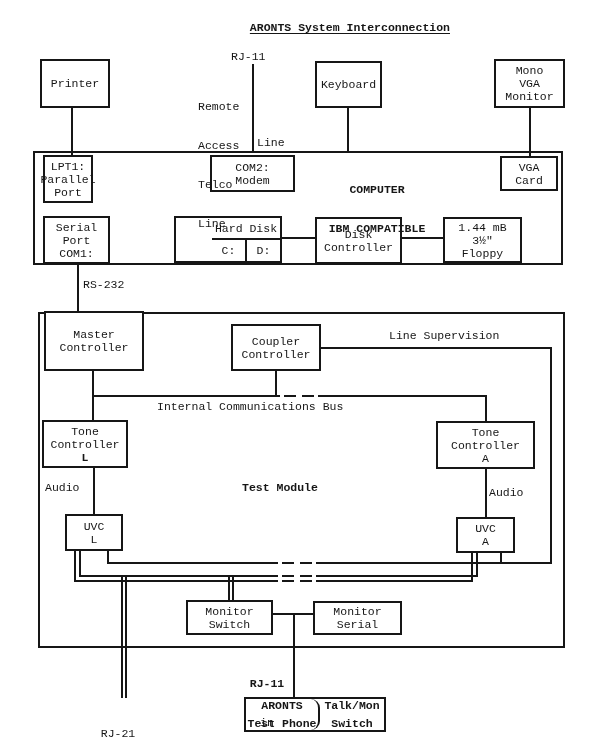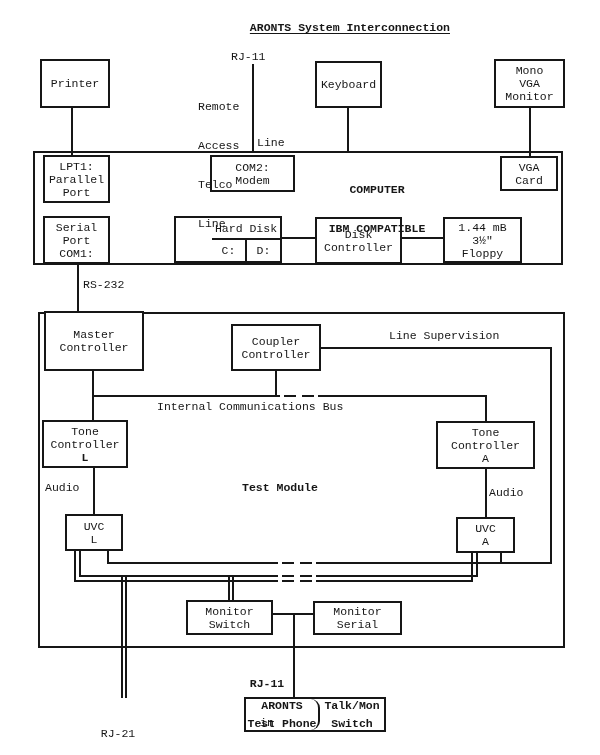"LPT1:" div.bx { width: 67px -> 50px }
